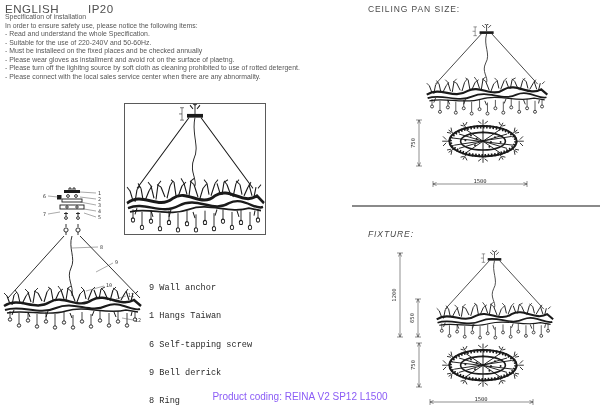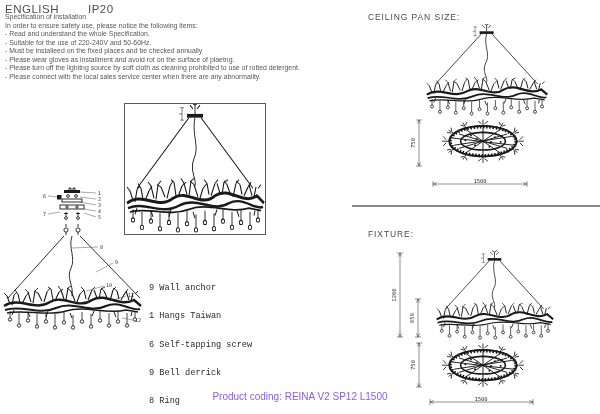"CEILING PAN SIZE:" div.abs { top: 12px -> 4px }
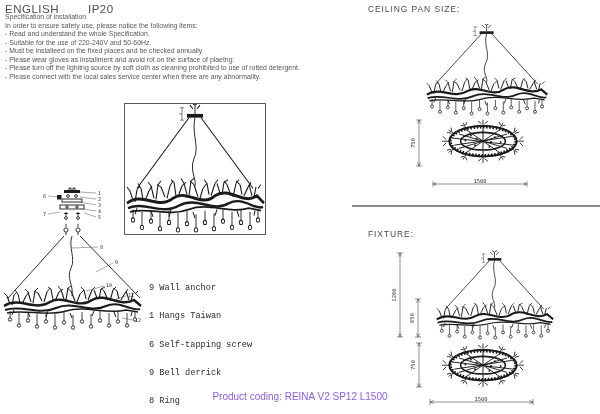"FIXTURE:" div.abs { font-style: none -> italic }
